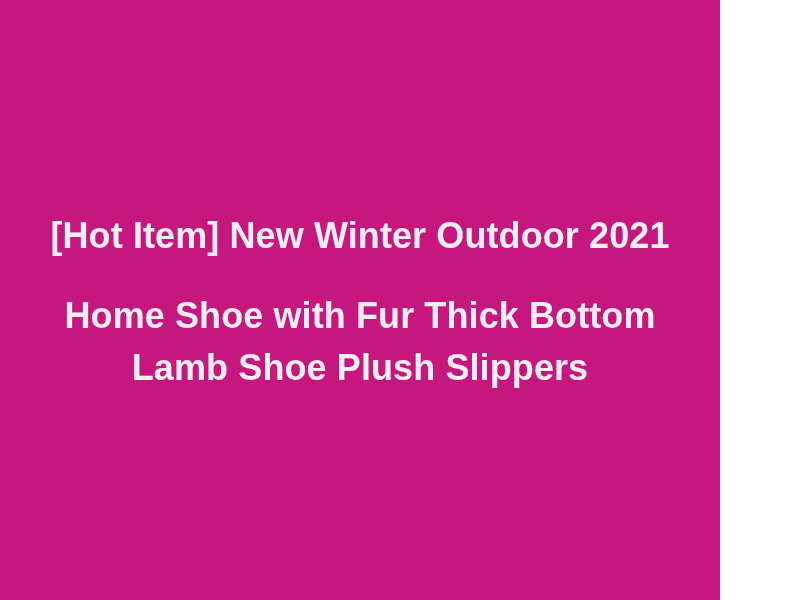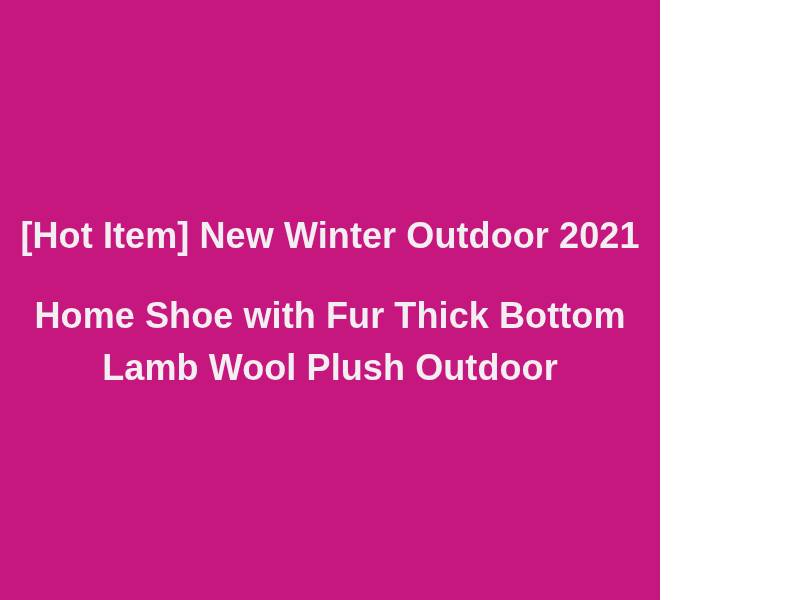"[Hot Item] New Winter Outdoor" #product-title-card { width: 660px -> 720px }
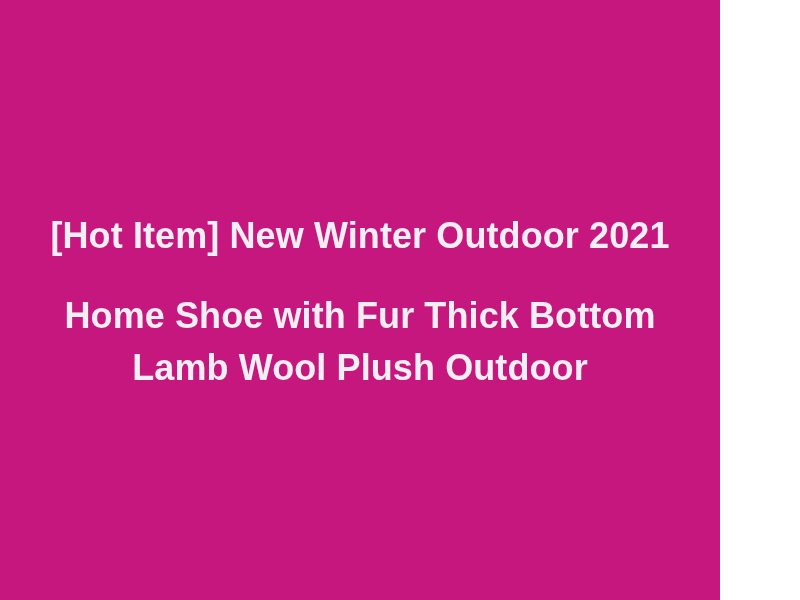"Lamb Wool Plush Outdoor" span.title-line { text: Wool Plush Outdoor -> Shoe Plush Slippers }
